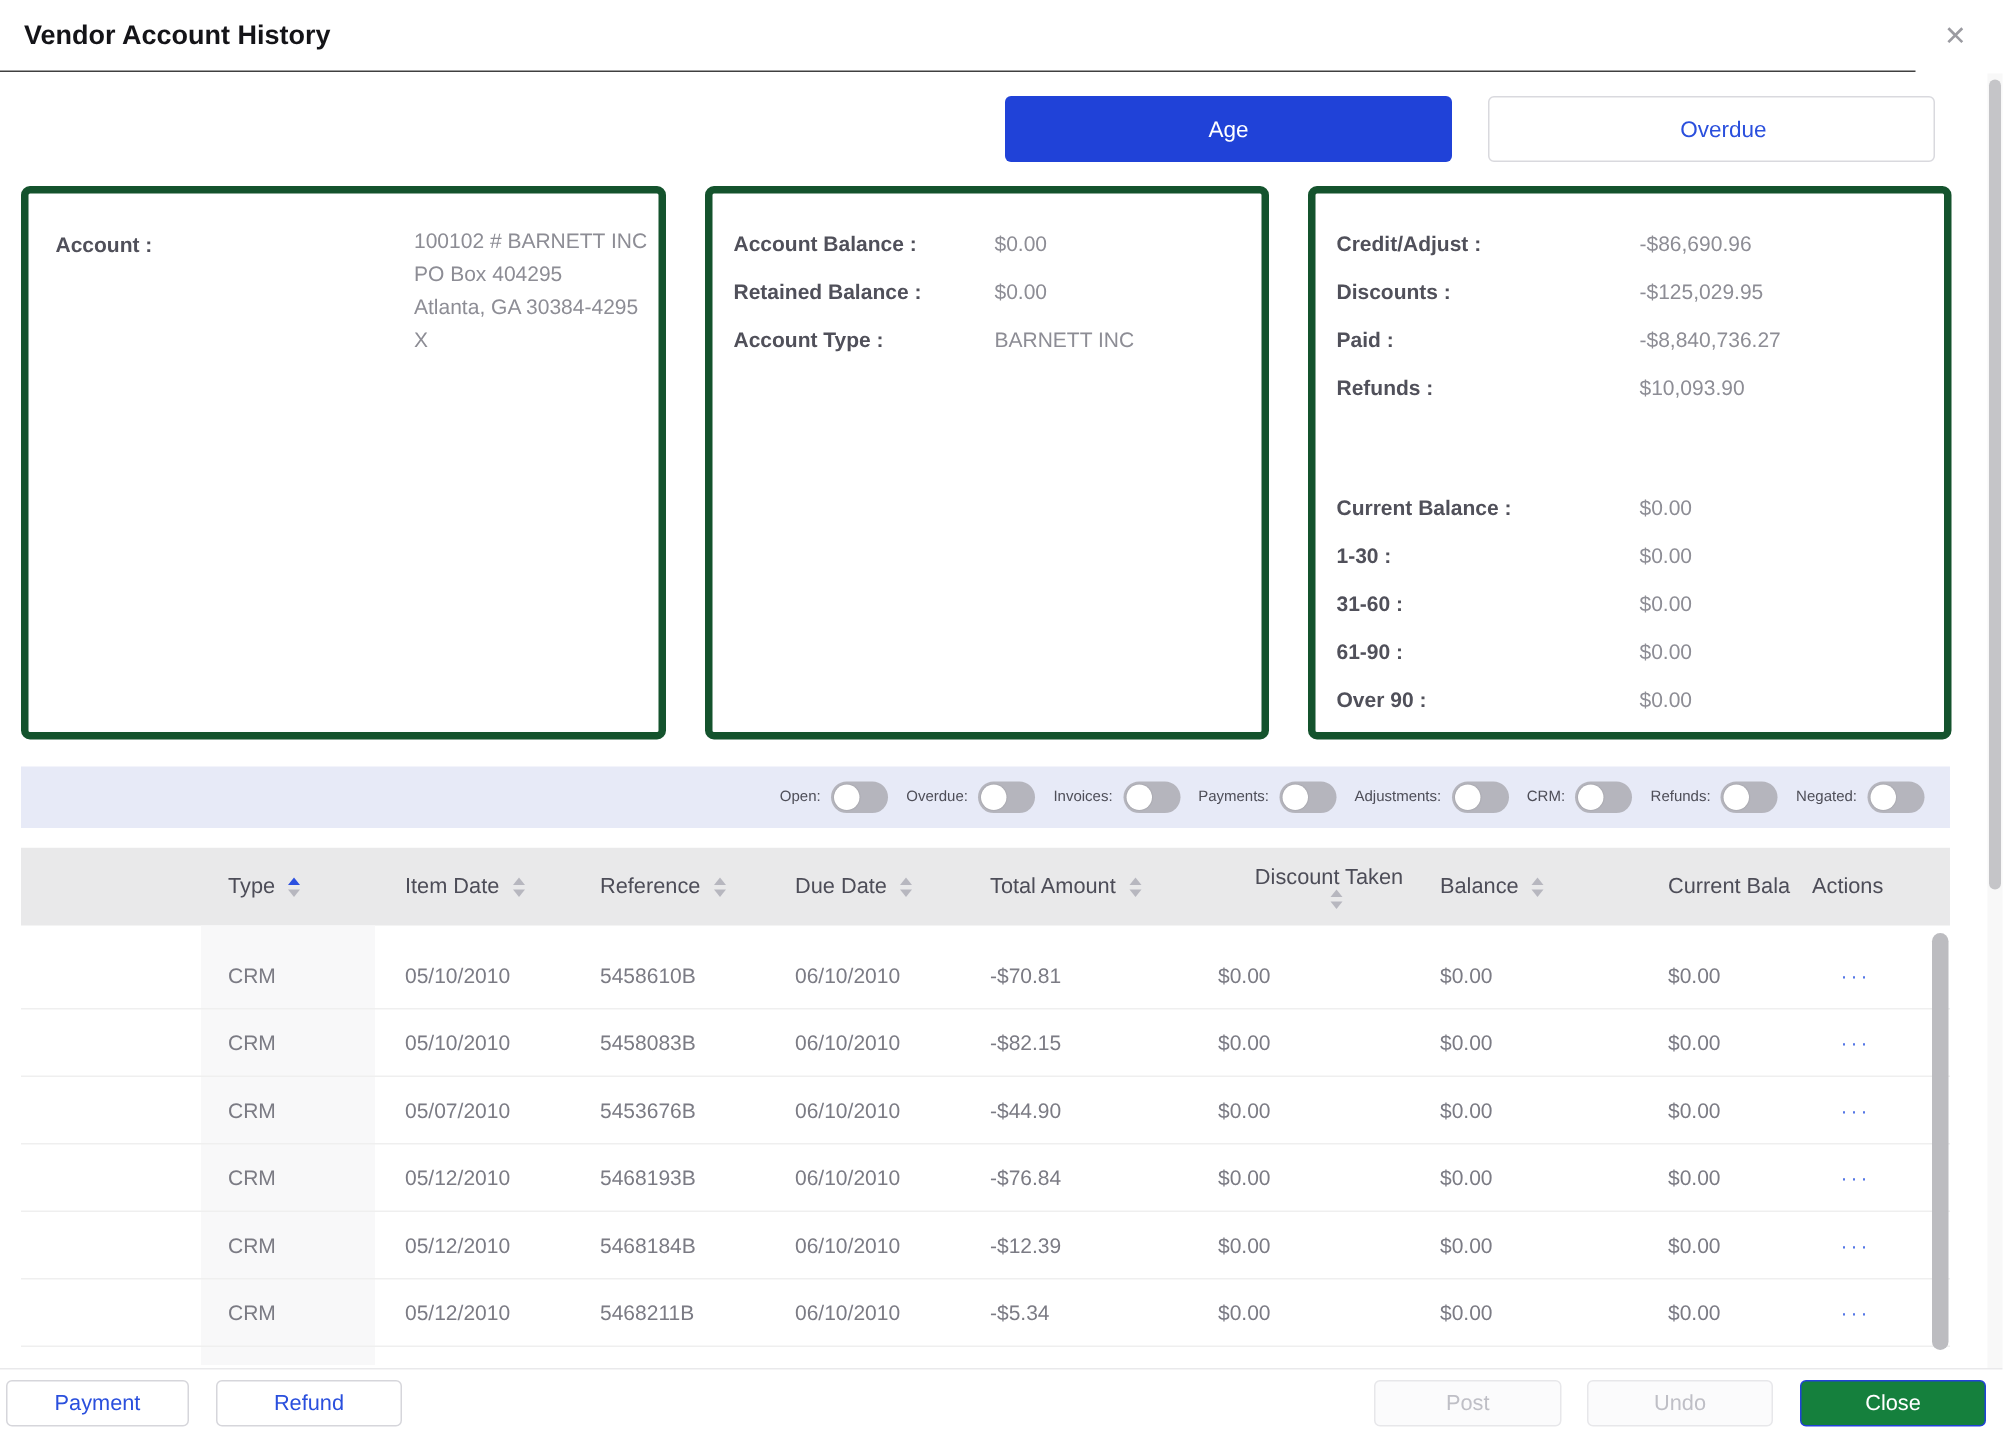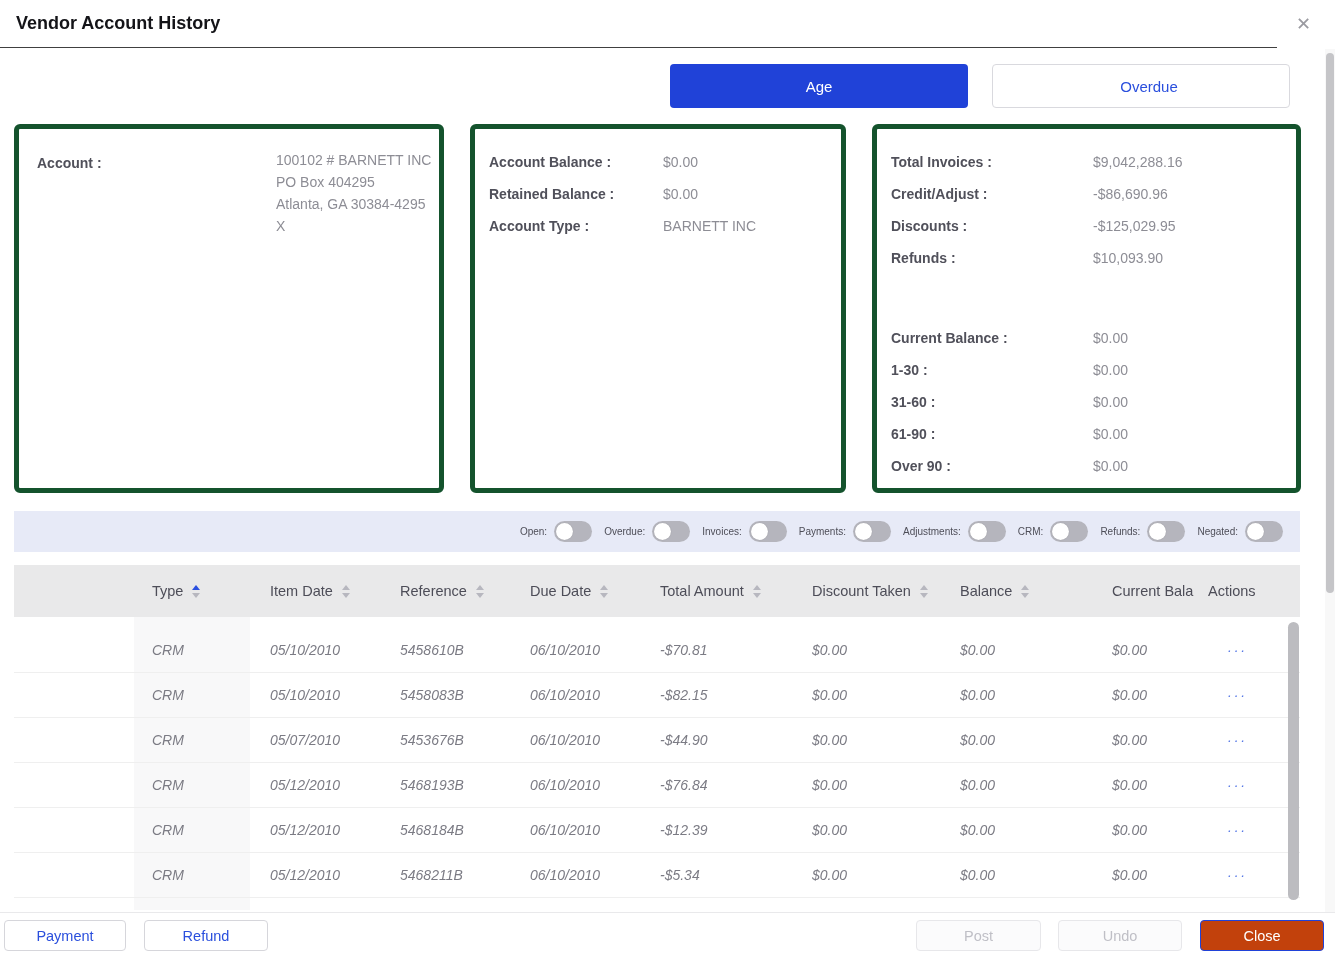"Total Invoices :" div.prow { html: <div> <span>Total Invoices :</span> <span>$9,042,288.16</span> </div> -> none }
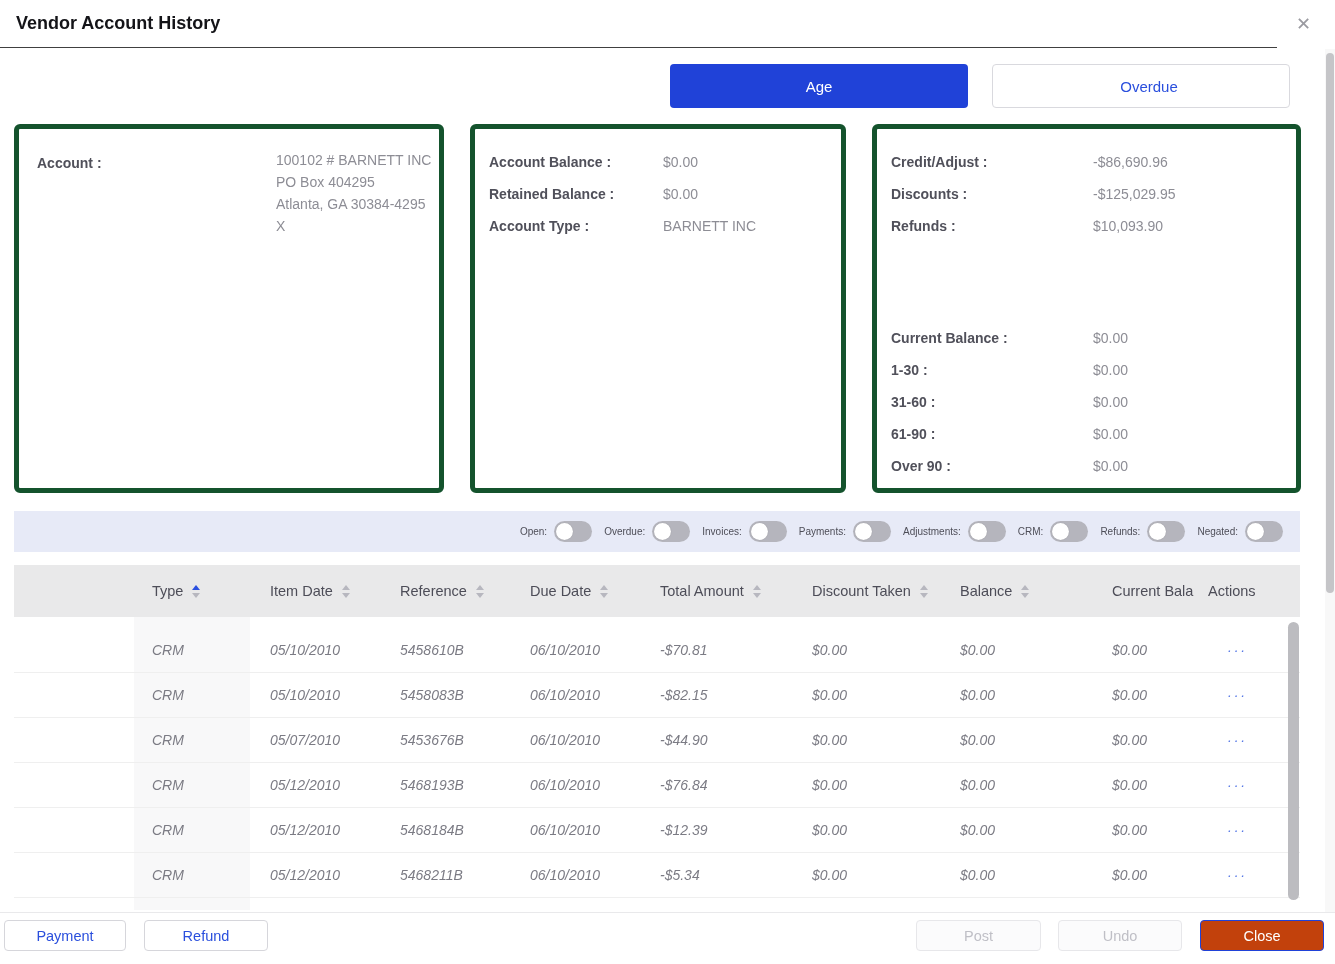"Paid :" div.prow { html: none -> <div> <span>Paid :</span> <span>-$8,840,736.27</span> </div> }
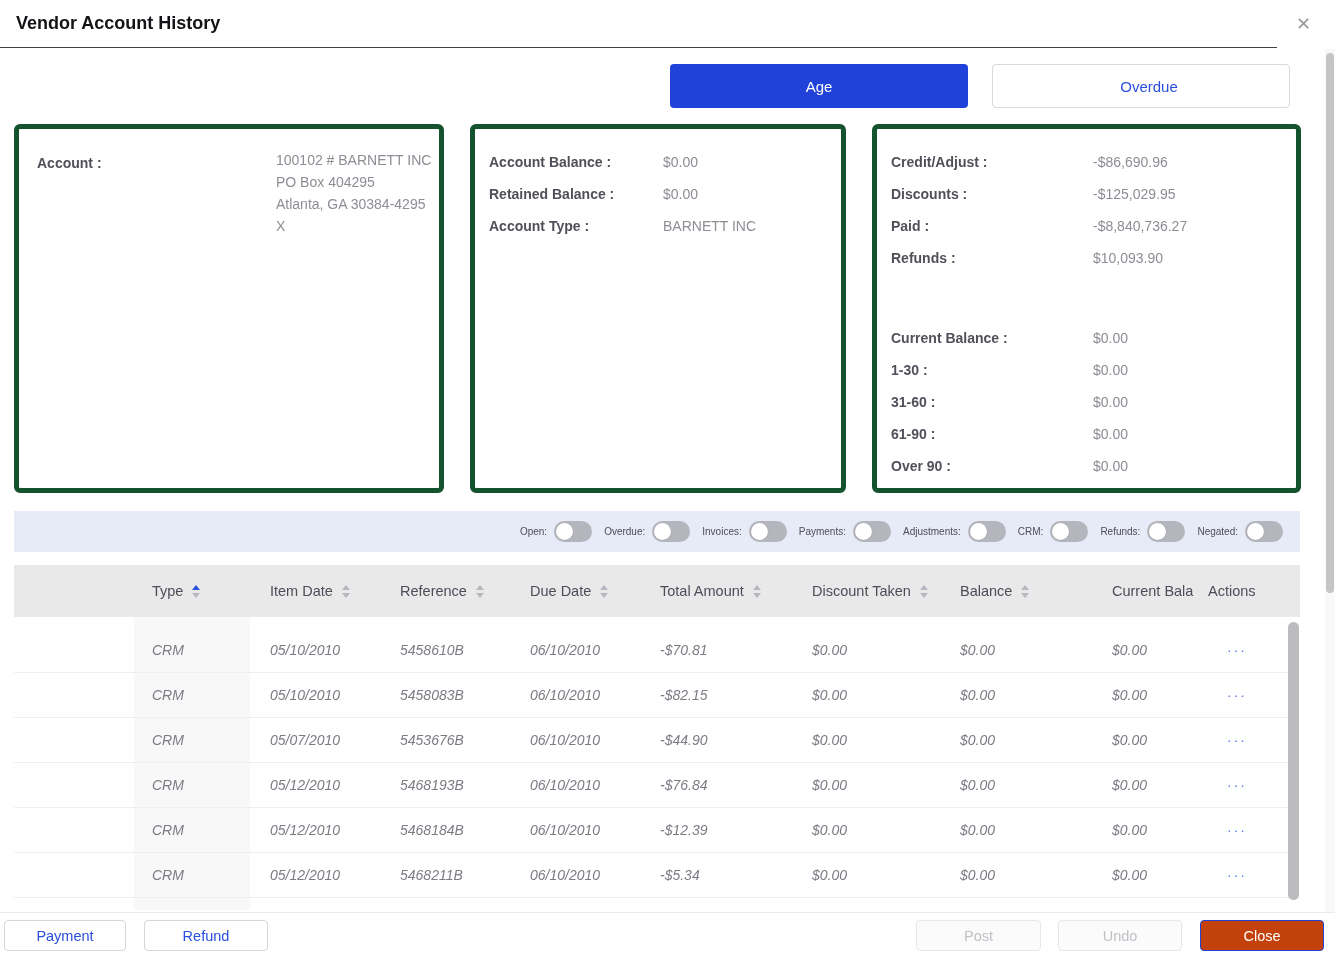"Discount Taken" .c6 { flex-direction: none -> column }
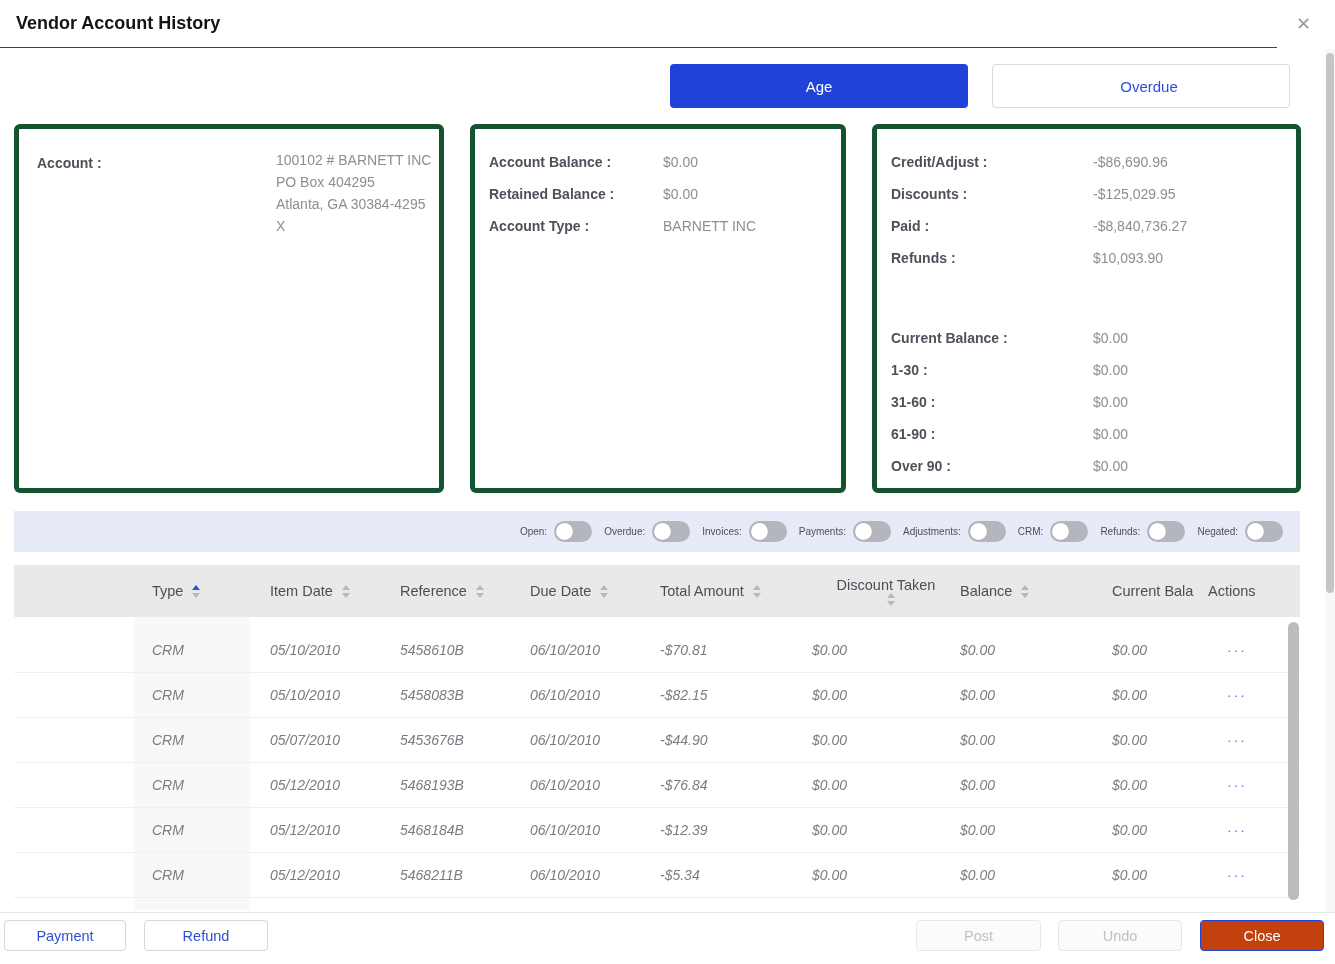"CRM" .tbody { font-style: italic -> none }
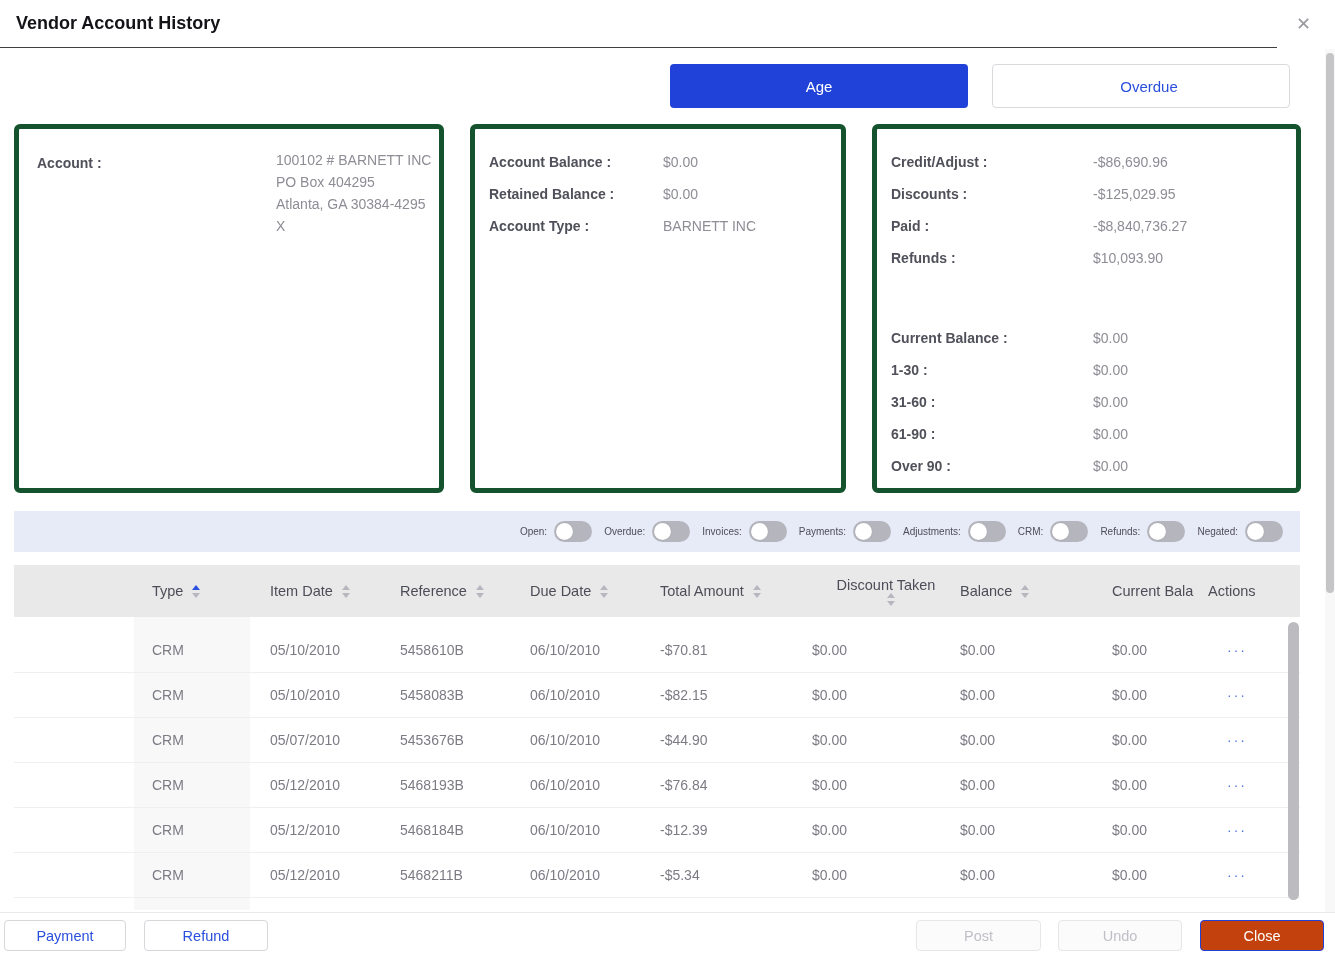"Close" .btn-close { background: #c2410c -> #15803d }
